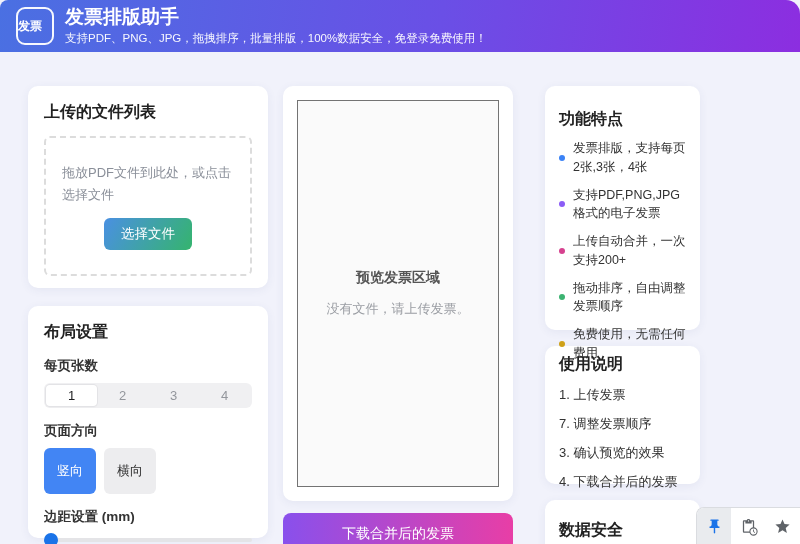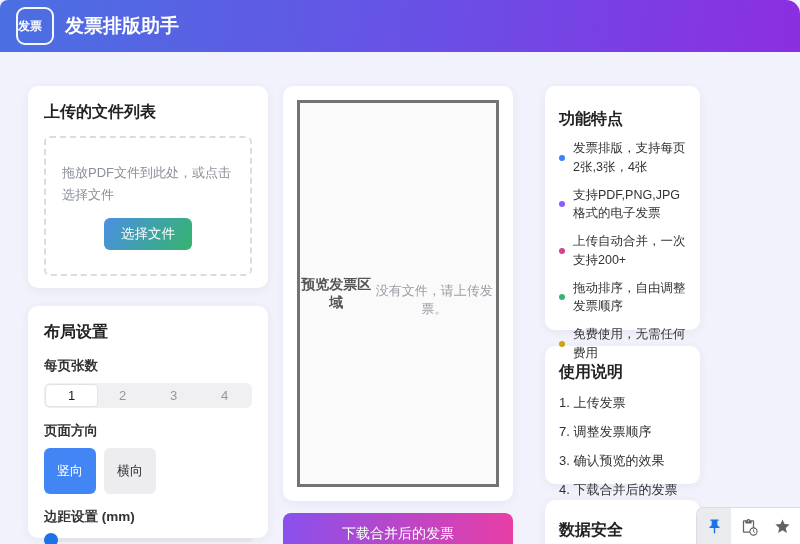"支持PDF、PNG、JPG，拖拽排序，批量排版，100%数据安全，免登录免费使用" div.subtitle { html: none -> <div>支持PDF、PNG、JPG，拖拽排序，批量排版，100%数据安全，免登录免费使用！</div> }
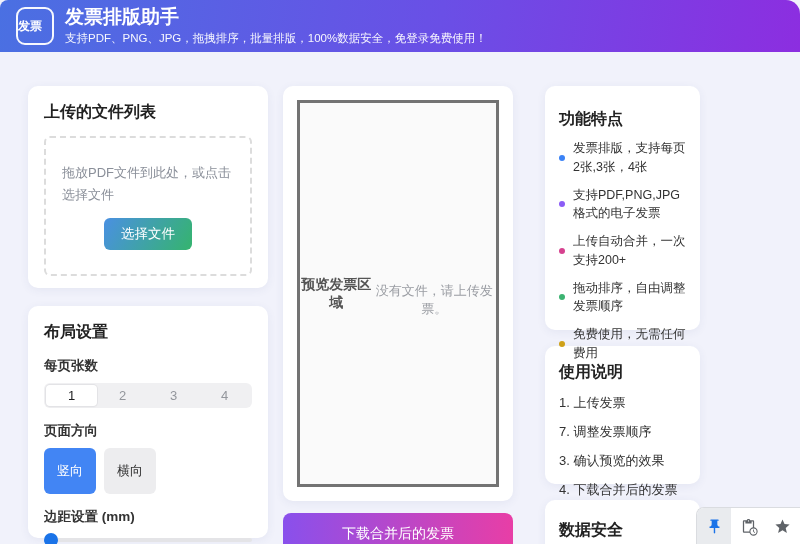"预览发票区域" .preview-inner { border: 3px solid #737373 -> 1px solid #737373; flex-direction: row -> column }
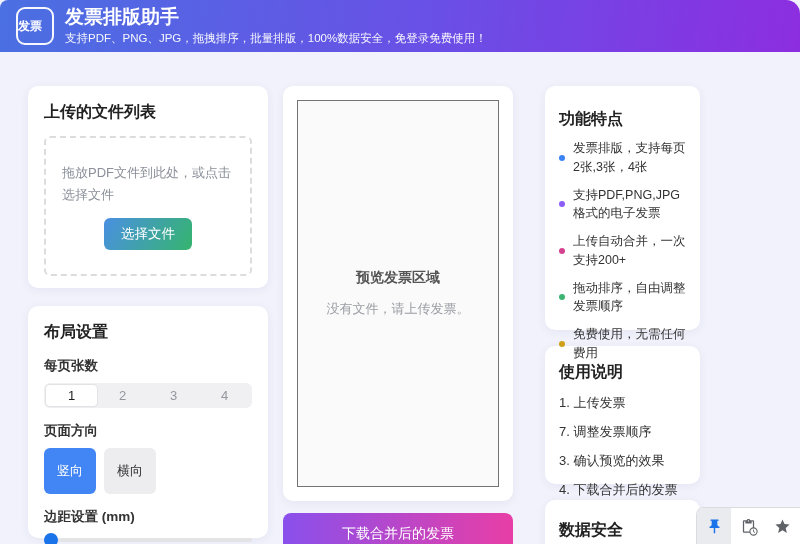"使用说明" .card-instructions { padding: 16px 14px -> 8px 14px }
